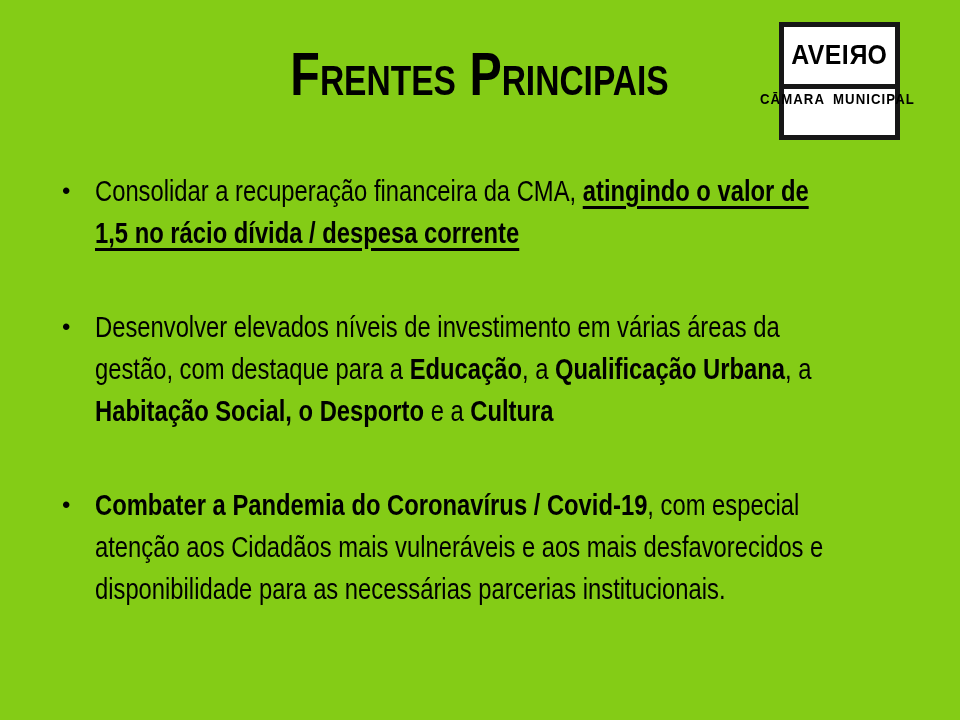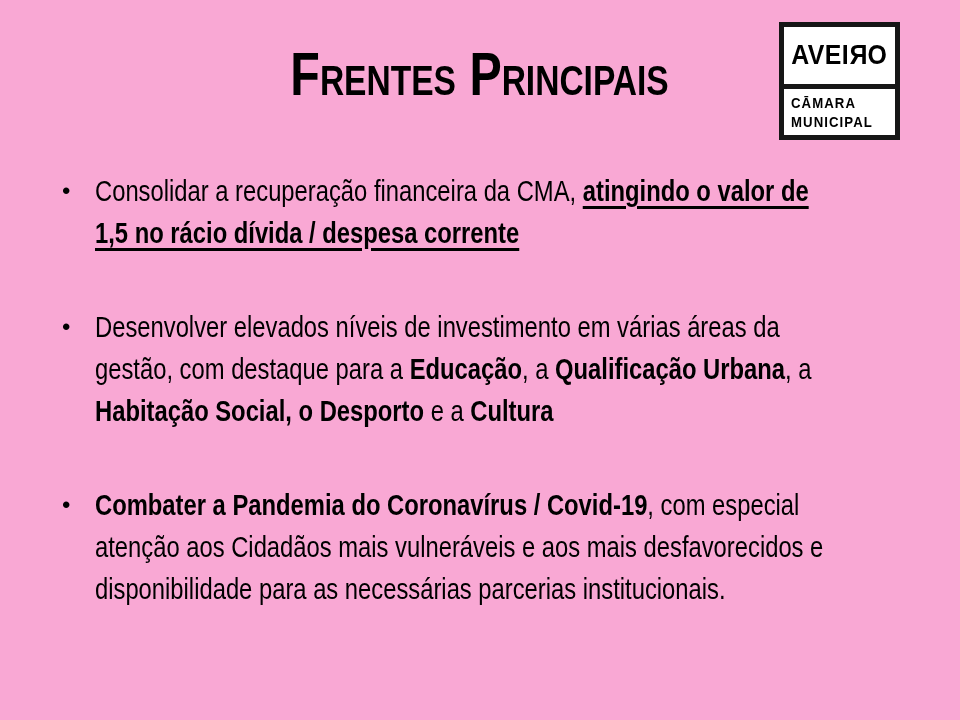"Frentes Principais" .slide { background: #f9a8d4 -> #84cc16 }
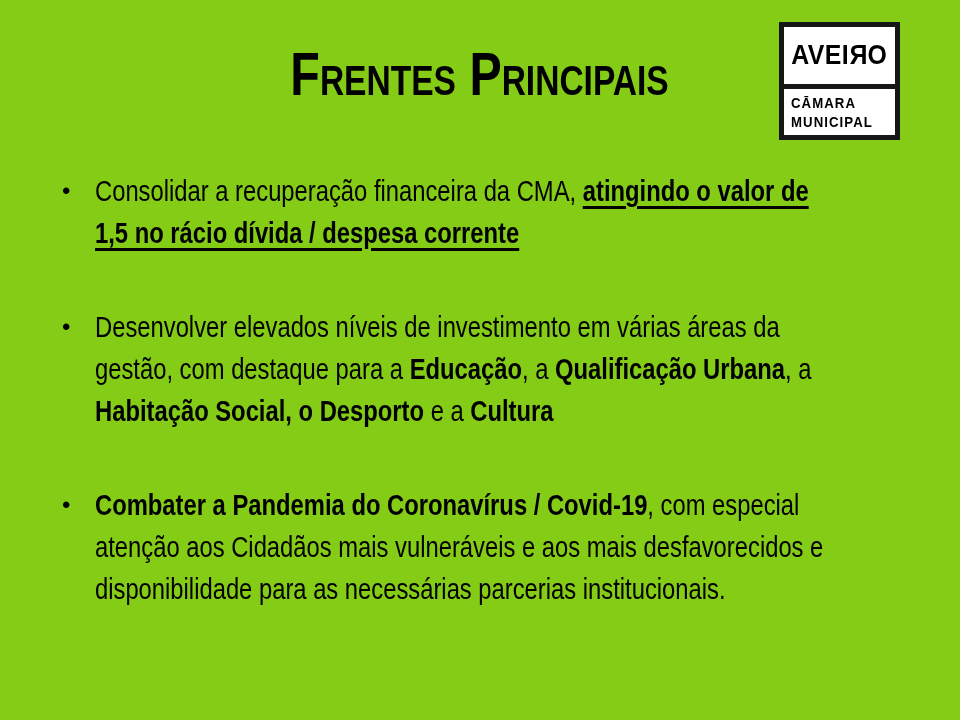"CĀMARA" .logo-bottom { flex-direction: column -> row }
